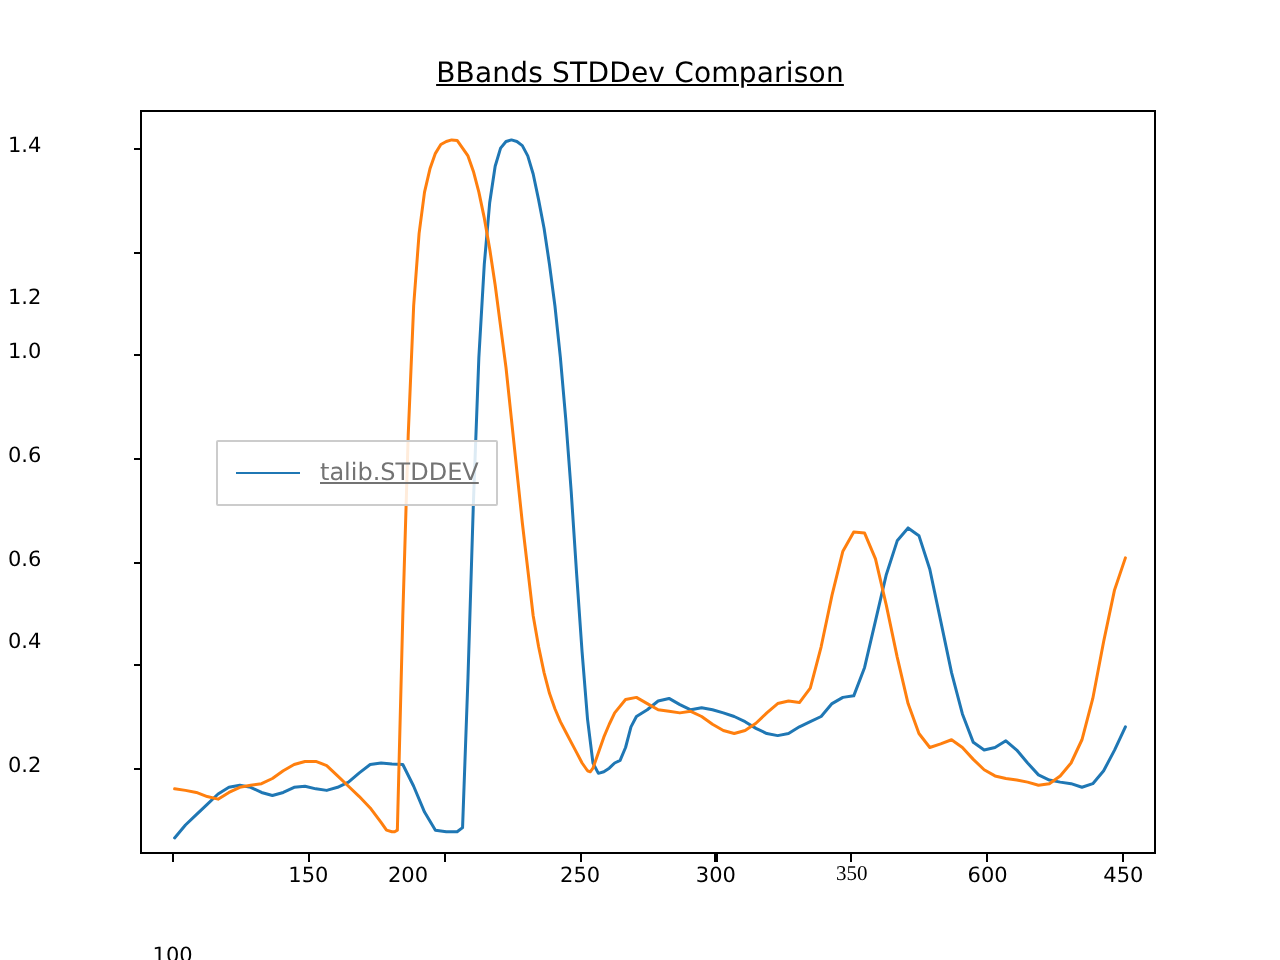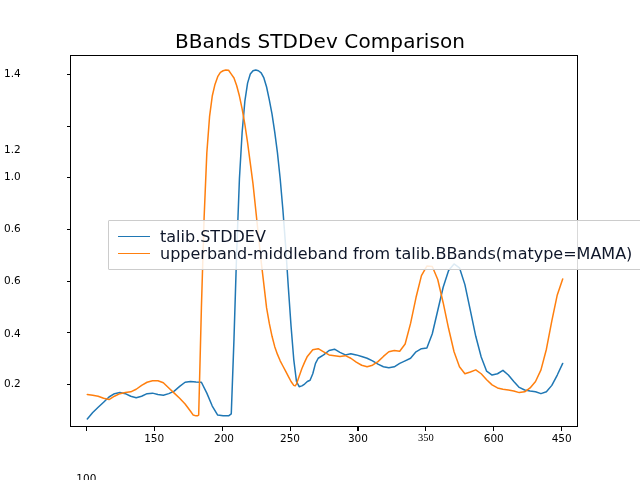"BBands STDDev Comparison" #chart-title { font-size: 20px -> 14px; text-decoration: none -> underline }
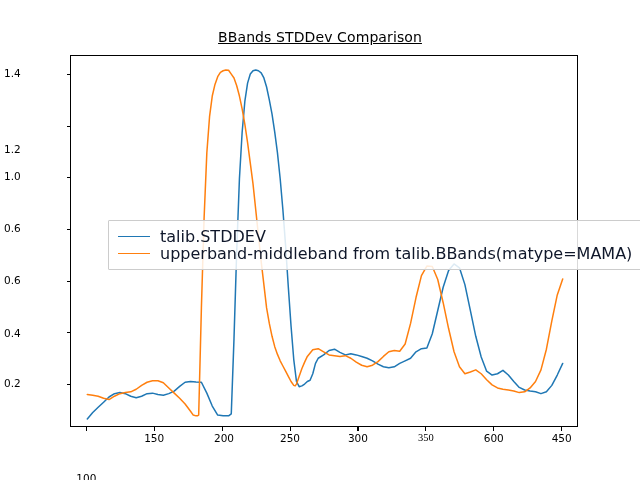"talib.STDDEV" .legend-text { color: #0f172a -> #737373; font-size: 16px -> 12px; text-decoration: none -> underline }
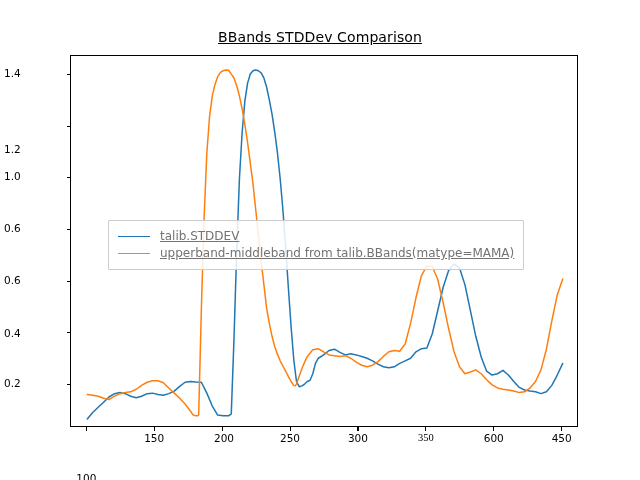"upperband-middleband from" div.legend-row { html: <div> <span></span> <span>upperband-middleband from talib.BBands(matype=MAMA)</span> </div> -> none }
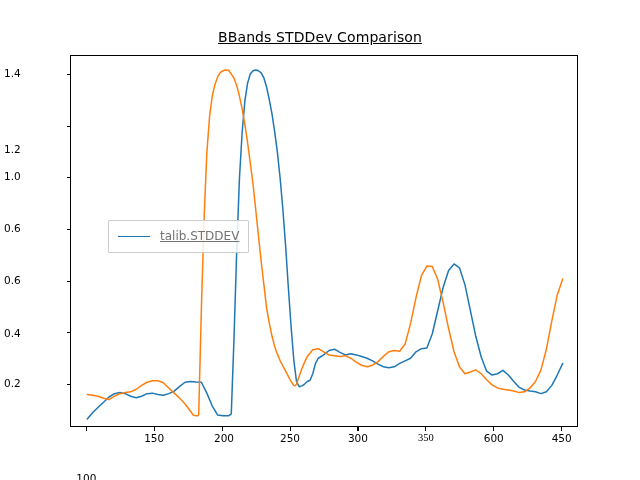"0.4" div.tick-label-y { top: 327px -> 315px }
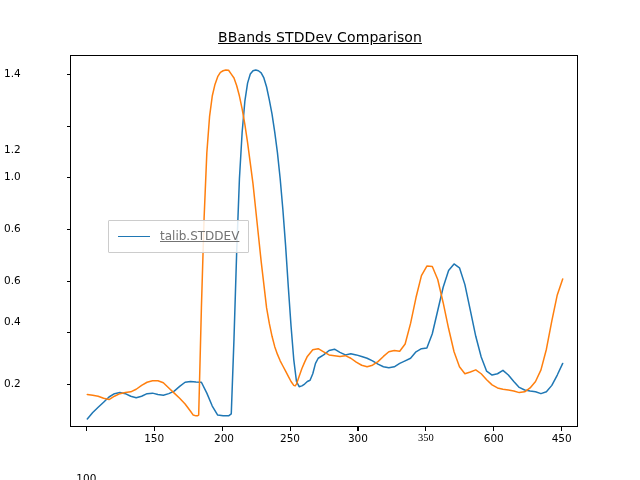"200" div.tick-label-x { left: 224px -> 204px }
